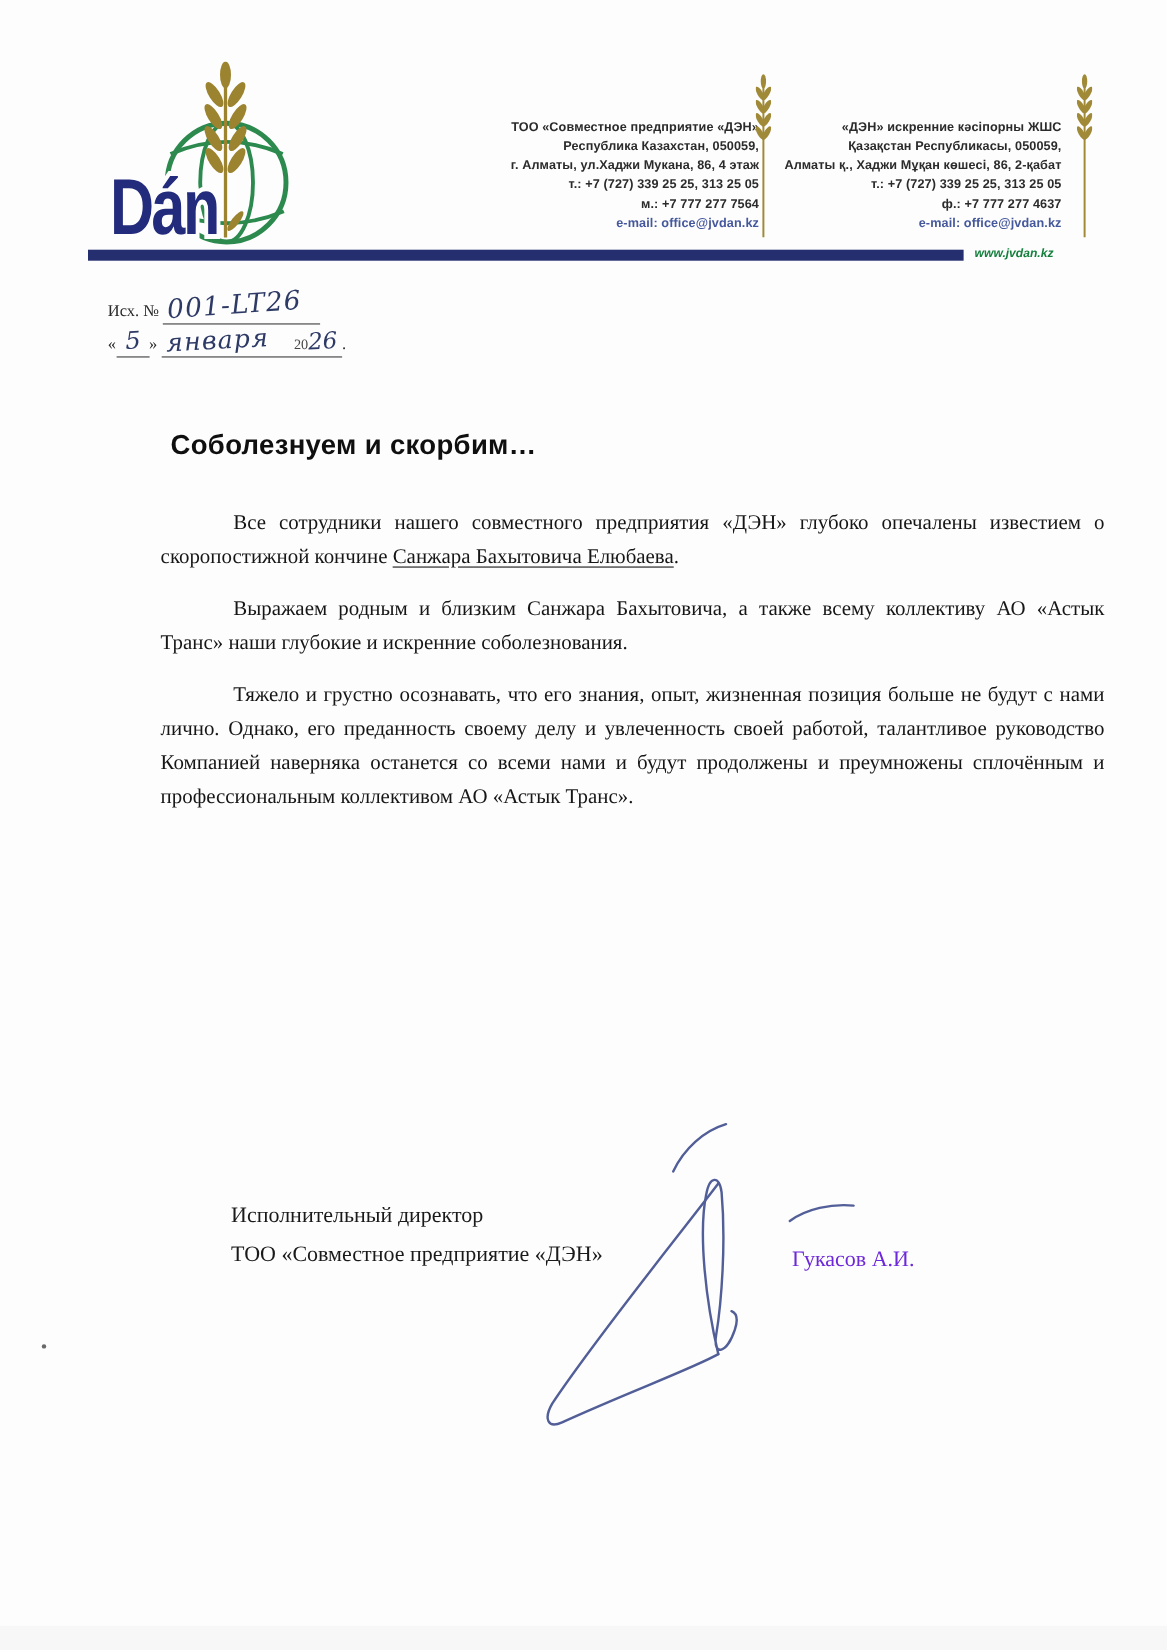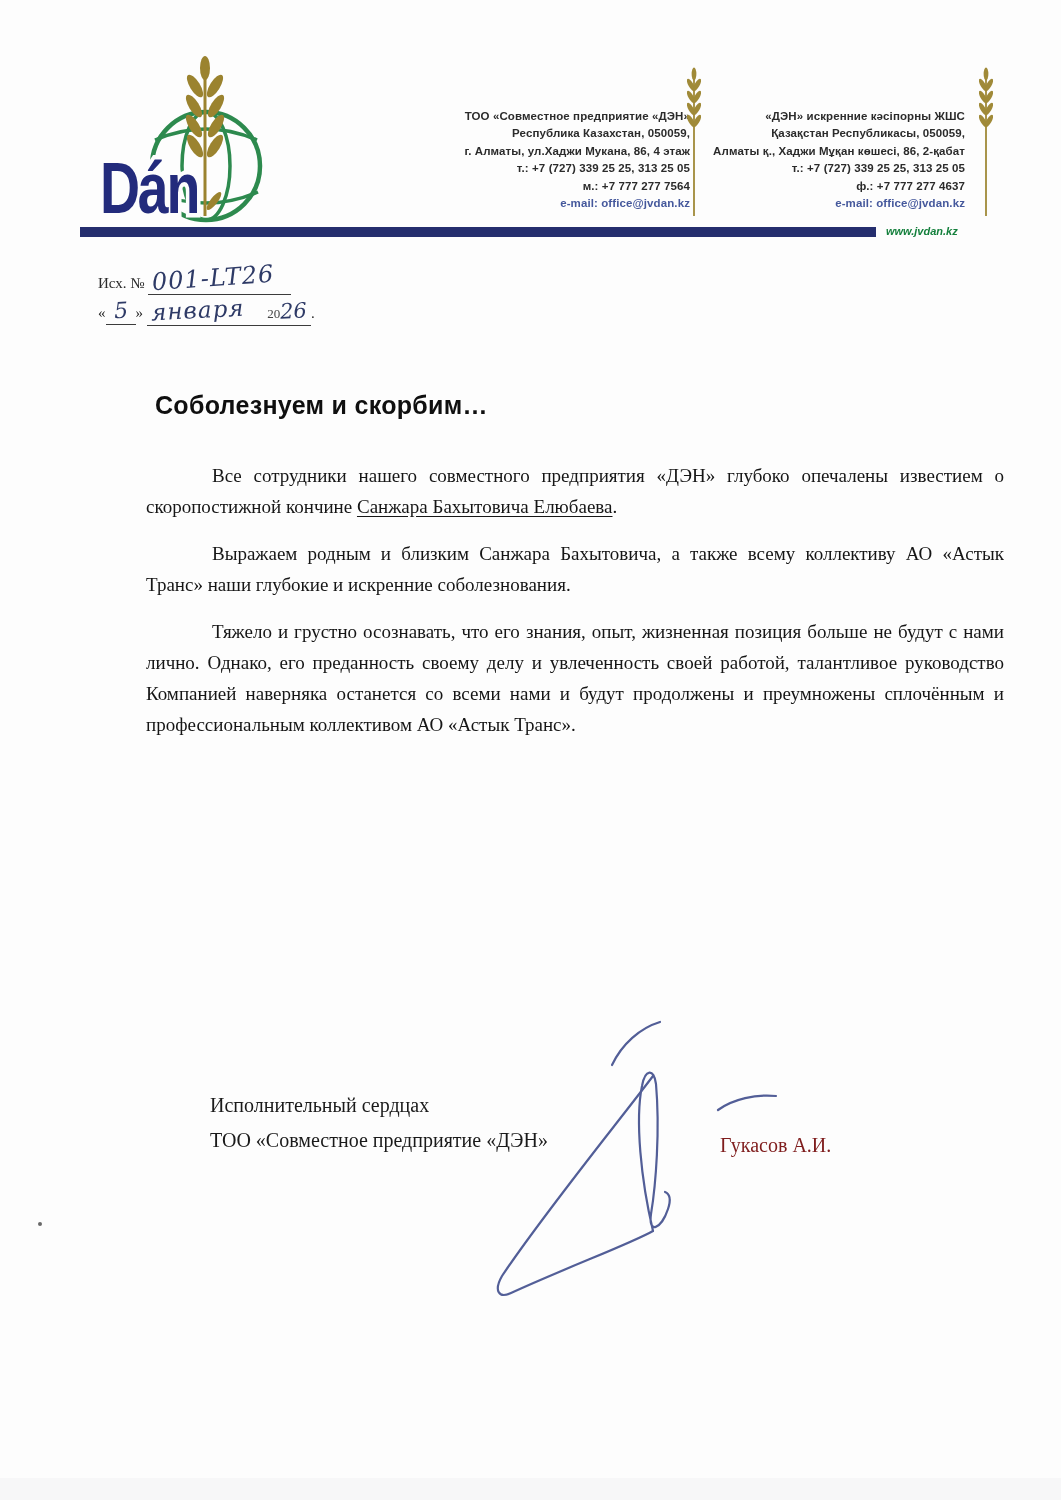"Исполнительный сердцах" div { text: сердцах -> директор }
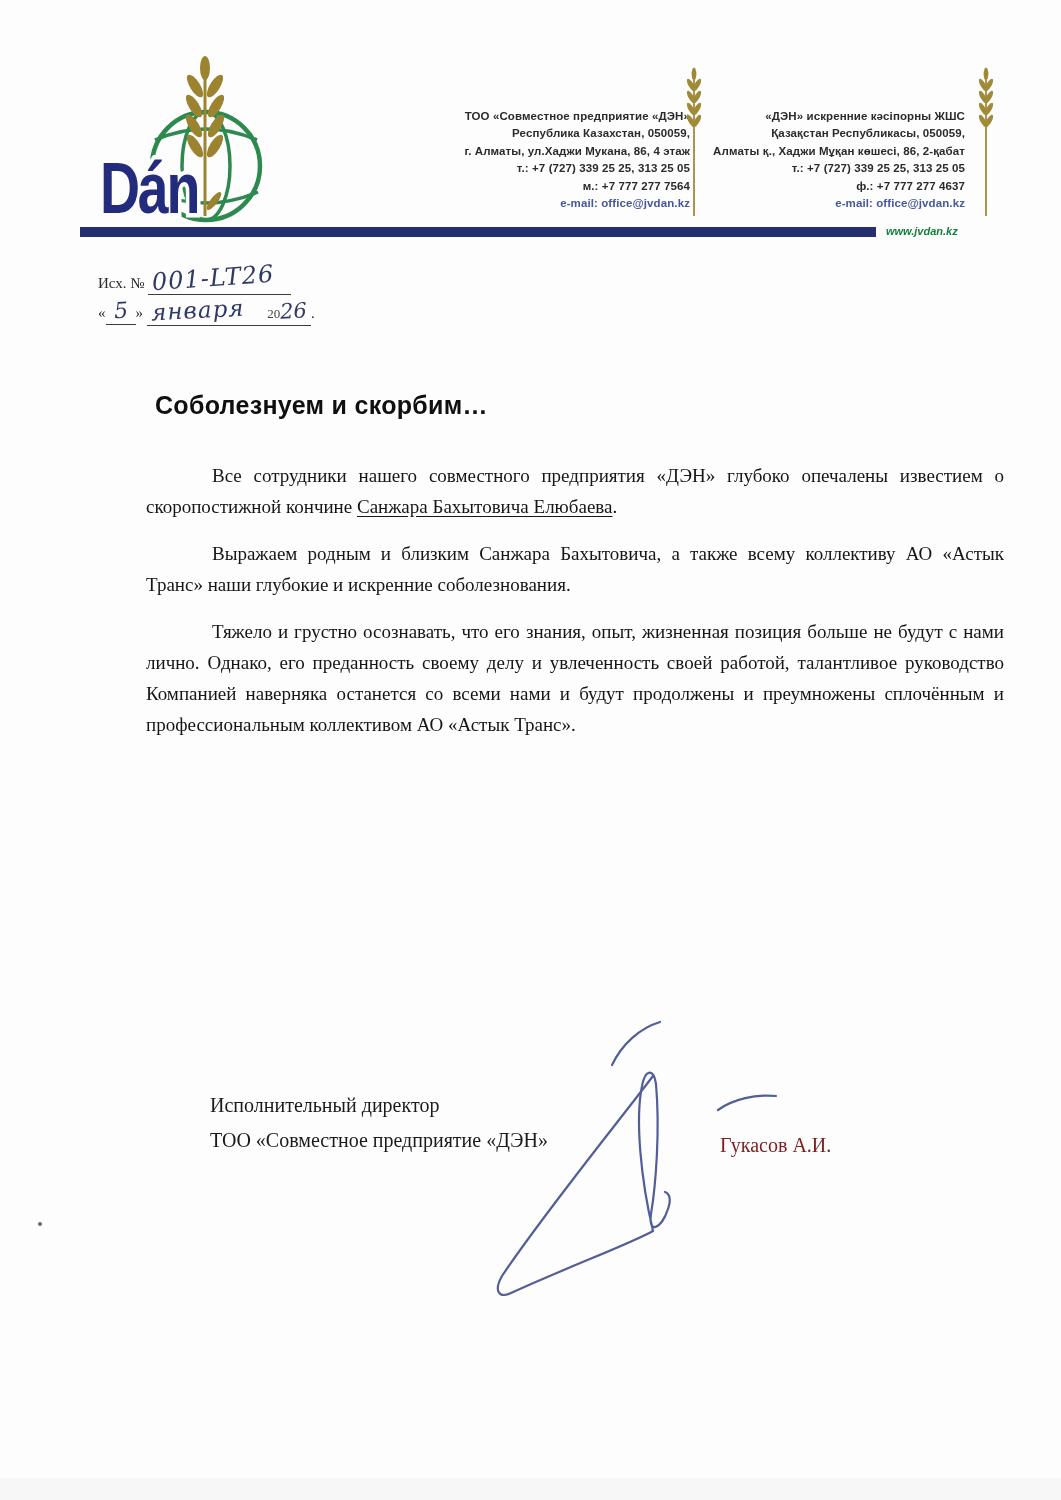"Гукасов А.И." .signee { color: #7f1d1d -> #6d28d9 }
